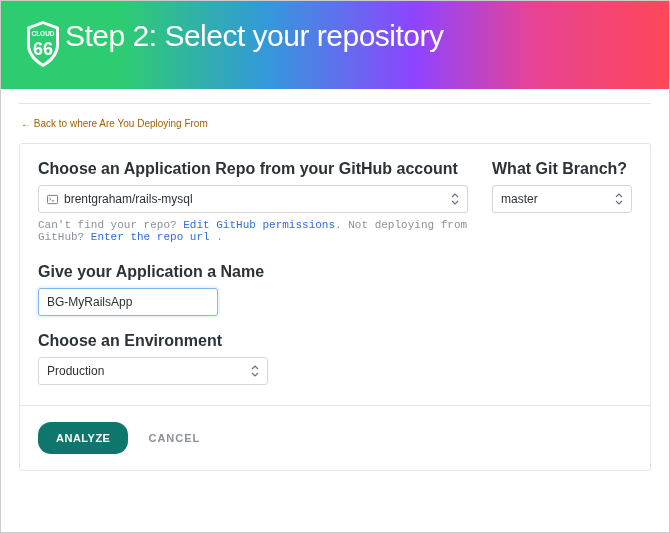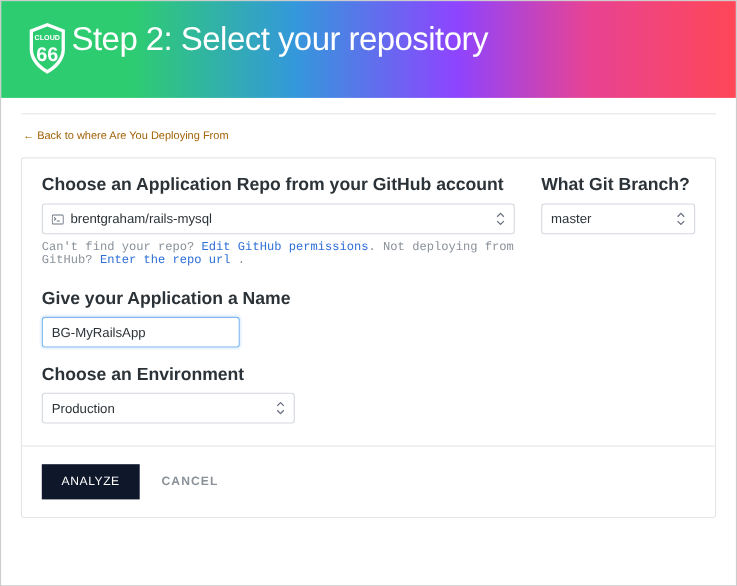"ANALYZE" .btn-primary { background: #0f172a -> #0f766e; border-radius: 0 -> 13px; font-weight: 400 -> 700 }
